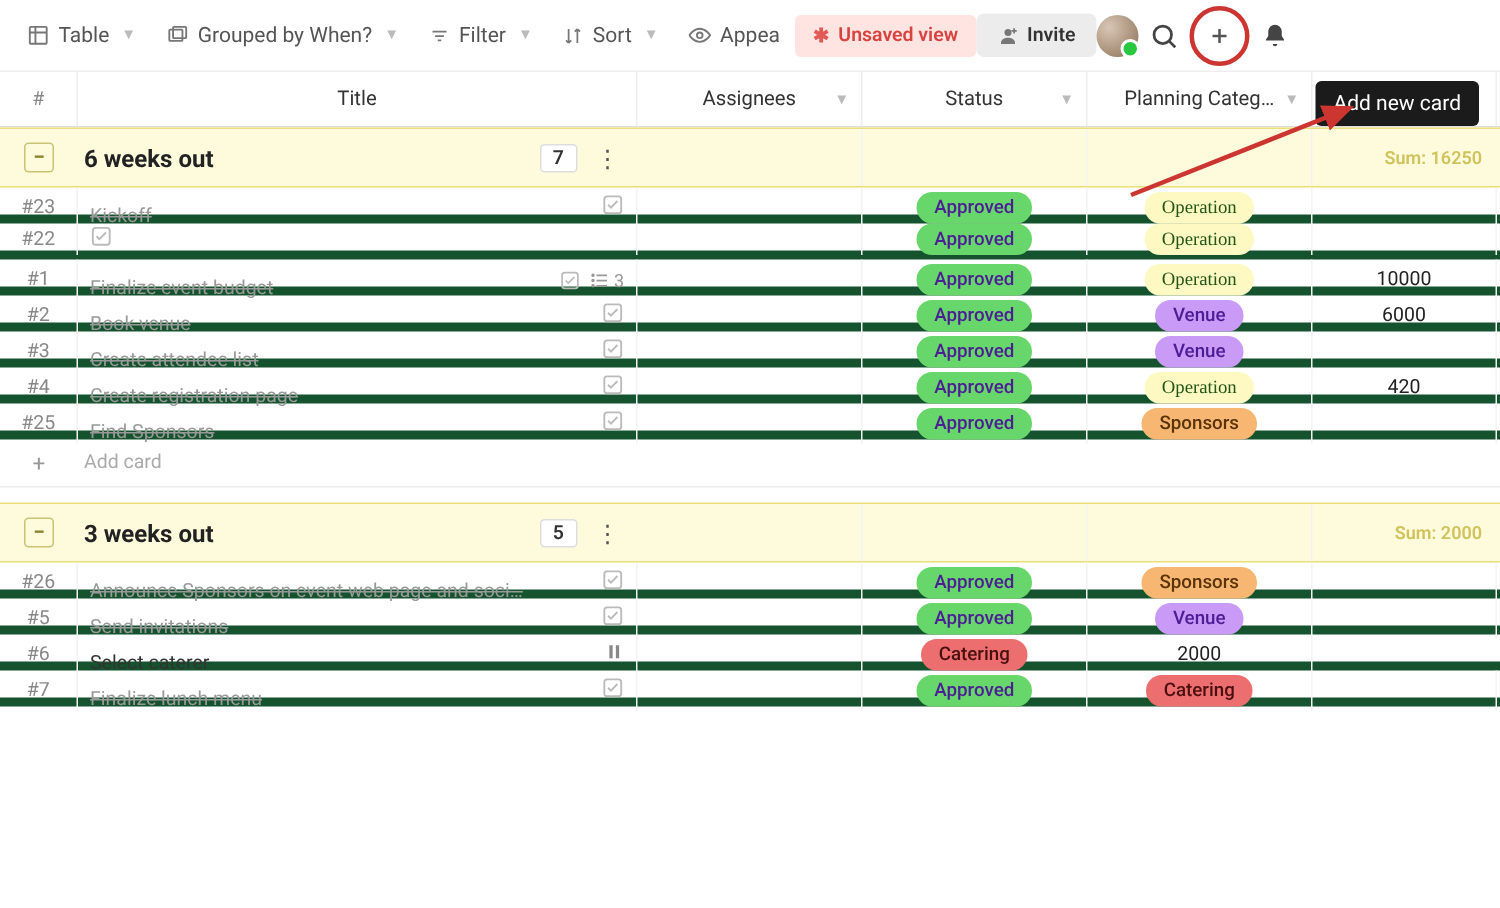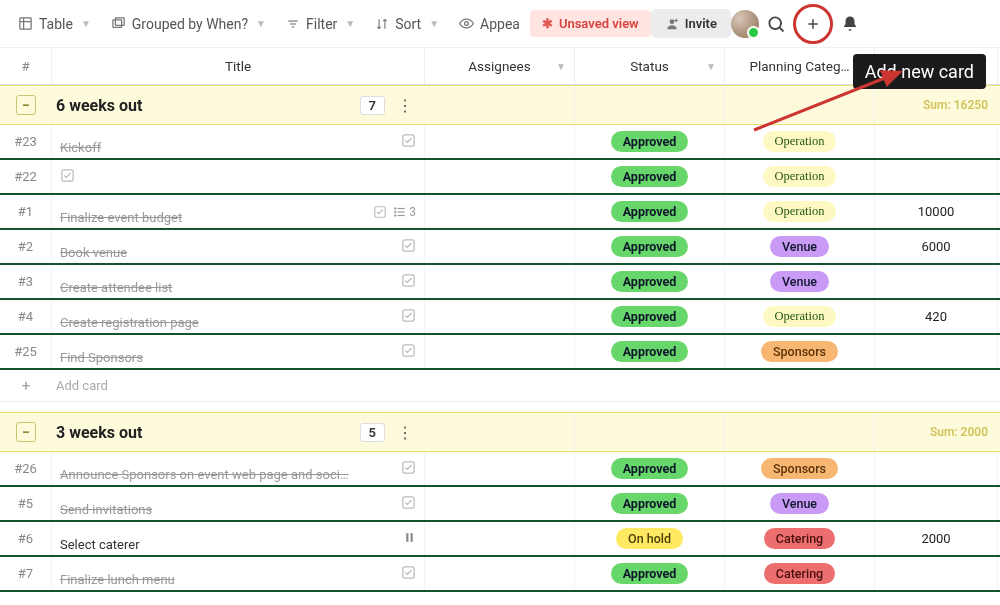"Add new card" .tooltip { font-size: 18px -> 14px }
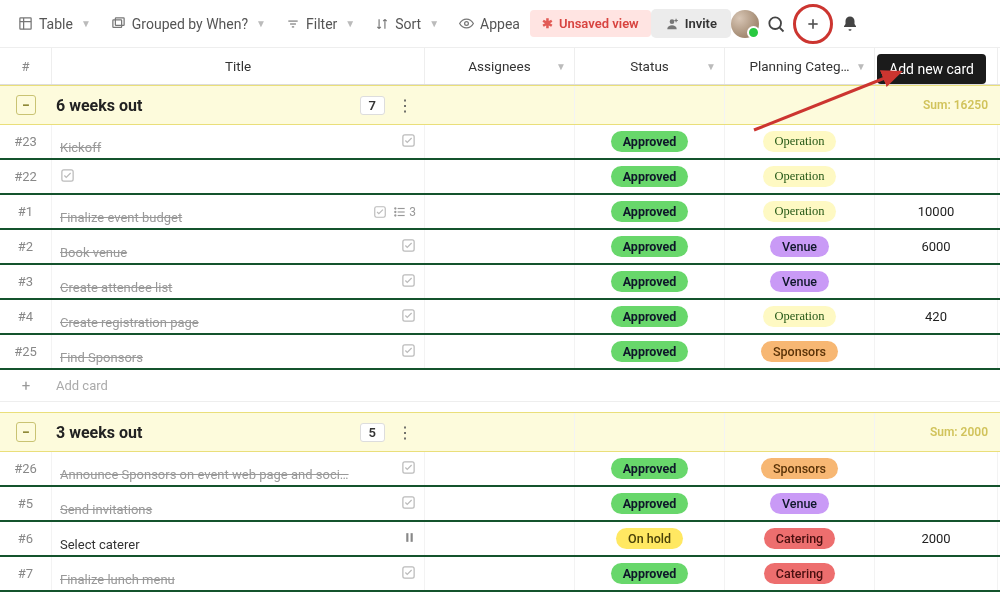"#23" .data-row { border-bottom: 2px solid #14532d -> 6px solid #14532d; height: 35px -> 24px }
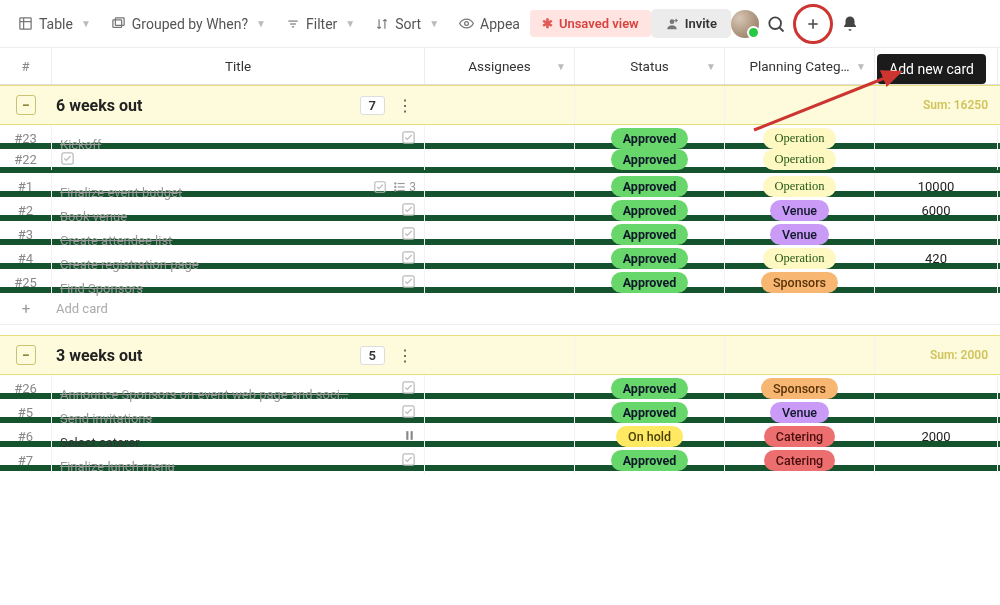"Approved" .pill-approved { color: #0f172a -> #4c1d95; font-weight: bold -> none }
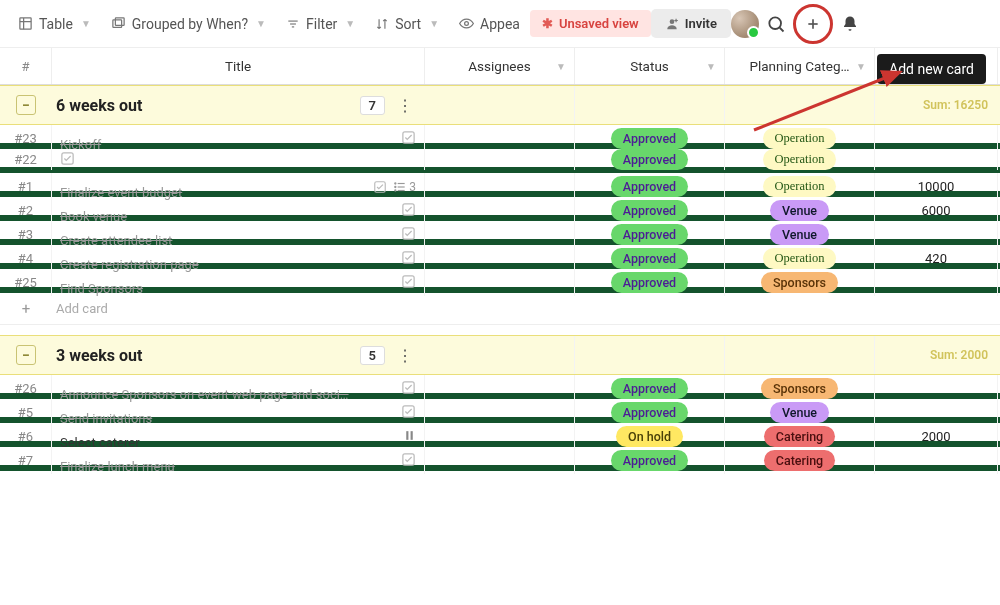"Venue" .pill-venue { color: #0f172a -> #4c1d95 }
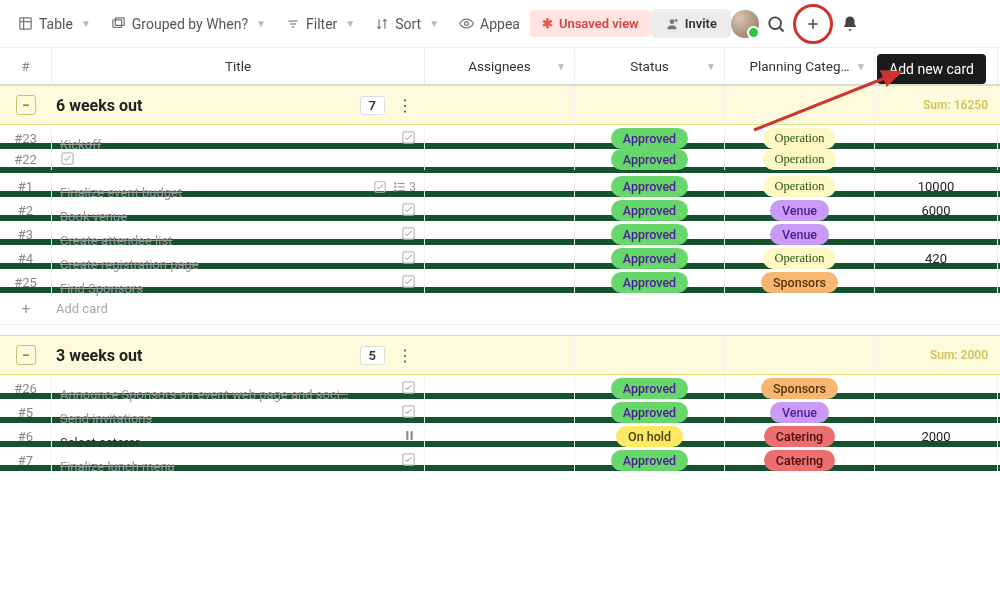"On hold" div.cell { html: <div> <span>On hold</span> </div> -> none }
